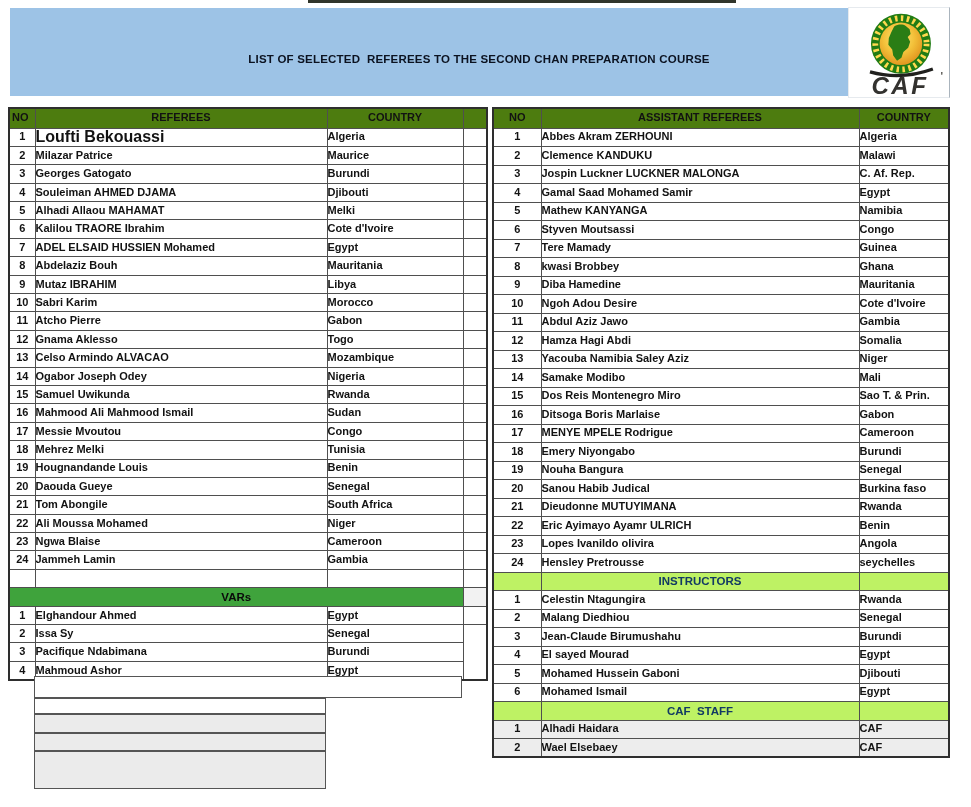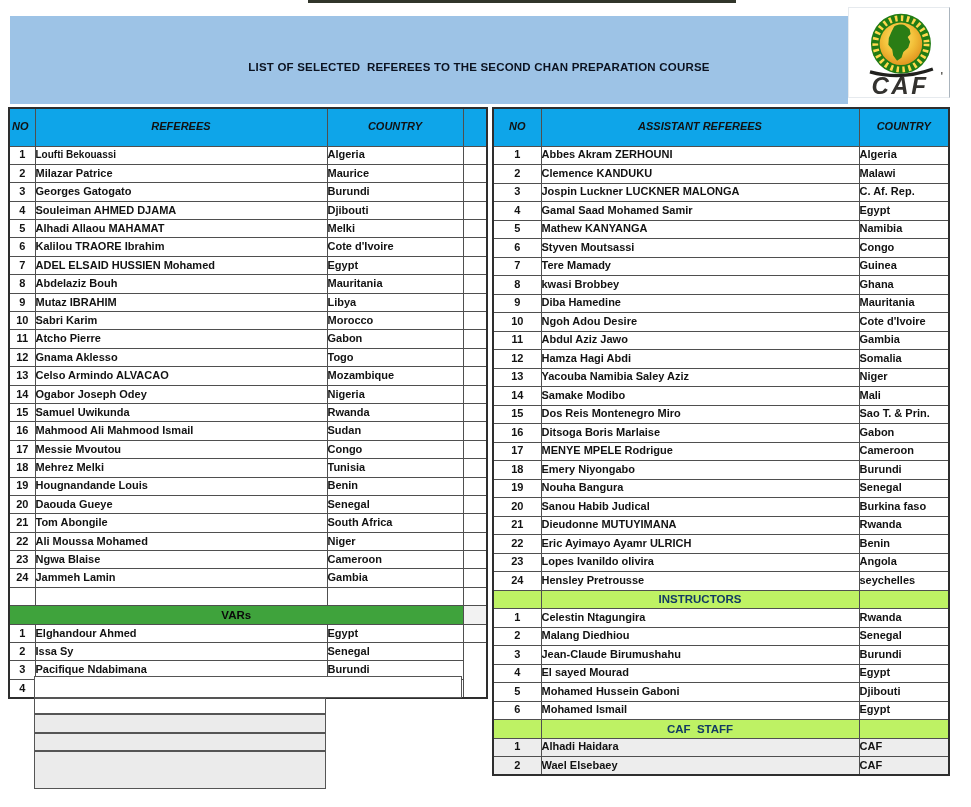"LIST OF SELECTED REFEREES TO" .title-band { margin-top: 8px -> none }
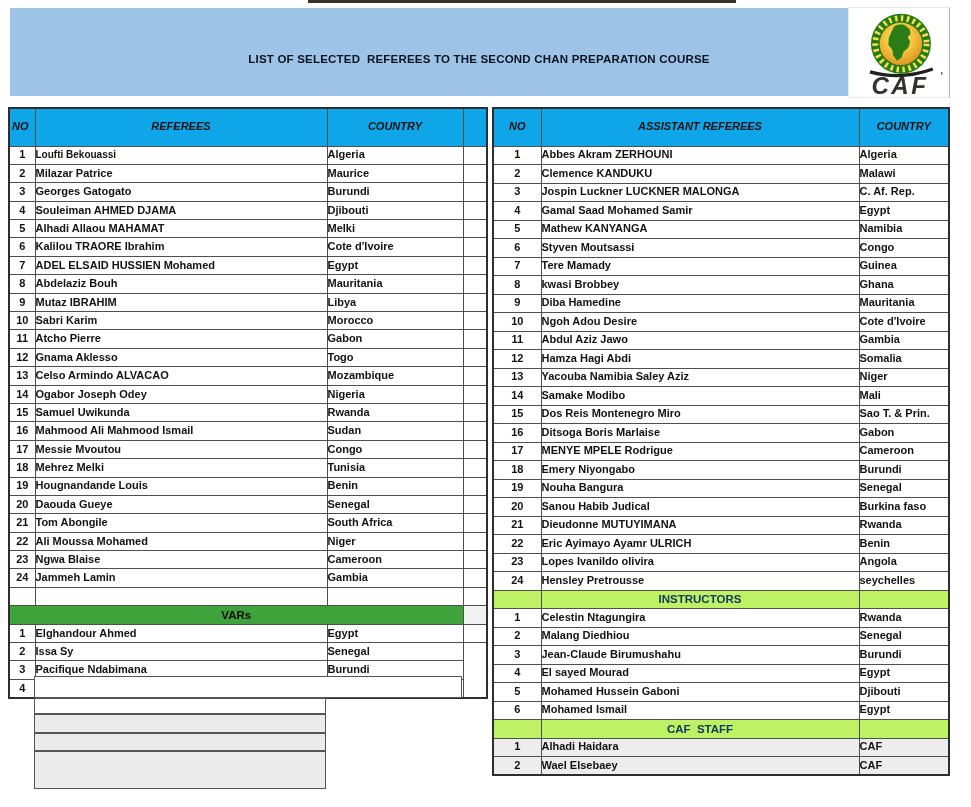"NO" thead th { background: #0ea5e9 -> #4d7c0f; font-style: italic -> none; height: 38px -> 20px }
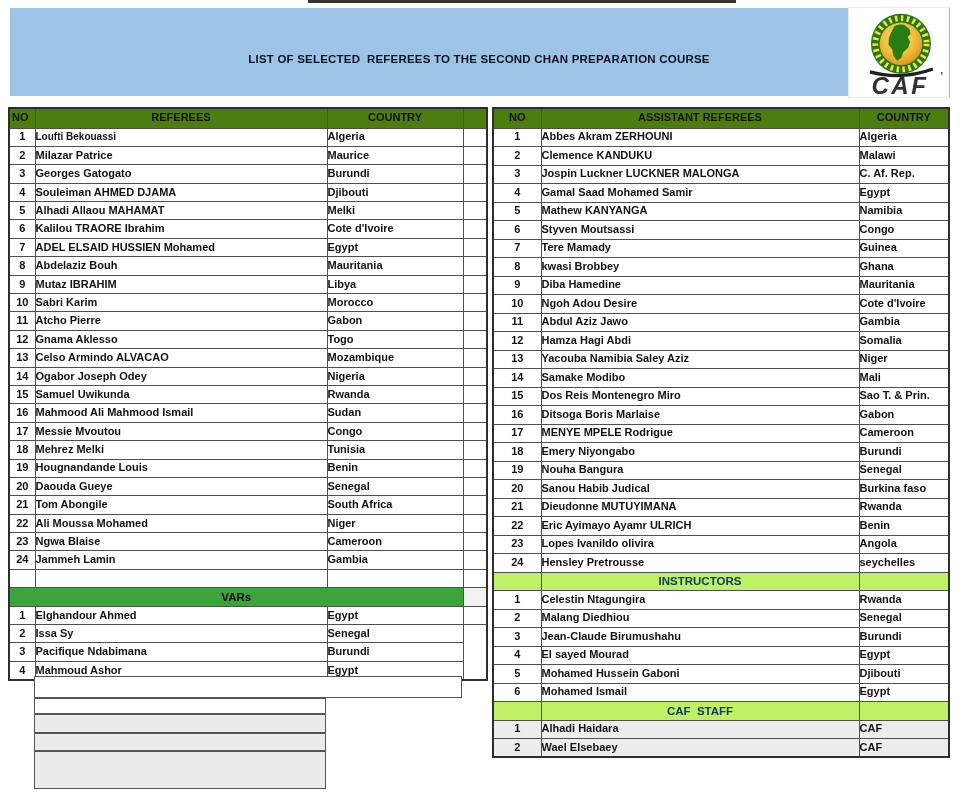"Loufti Bekouassi" #ref-body tr:first-child td.c-name { font-size: 10px -> 16px }
